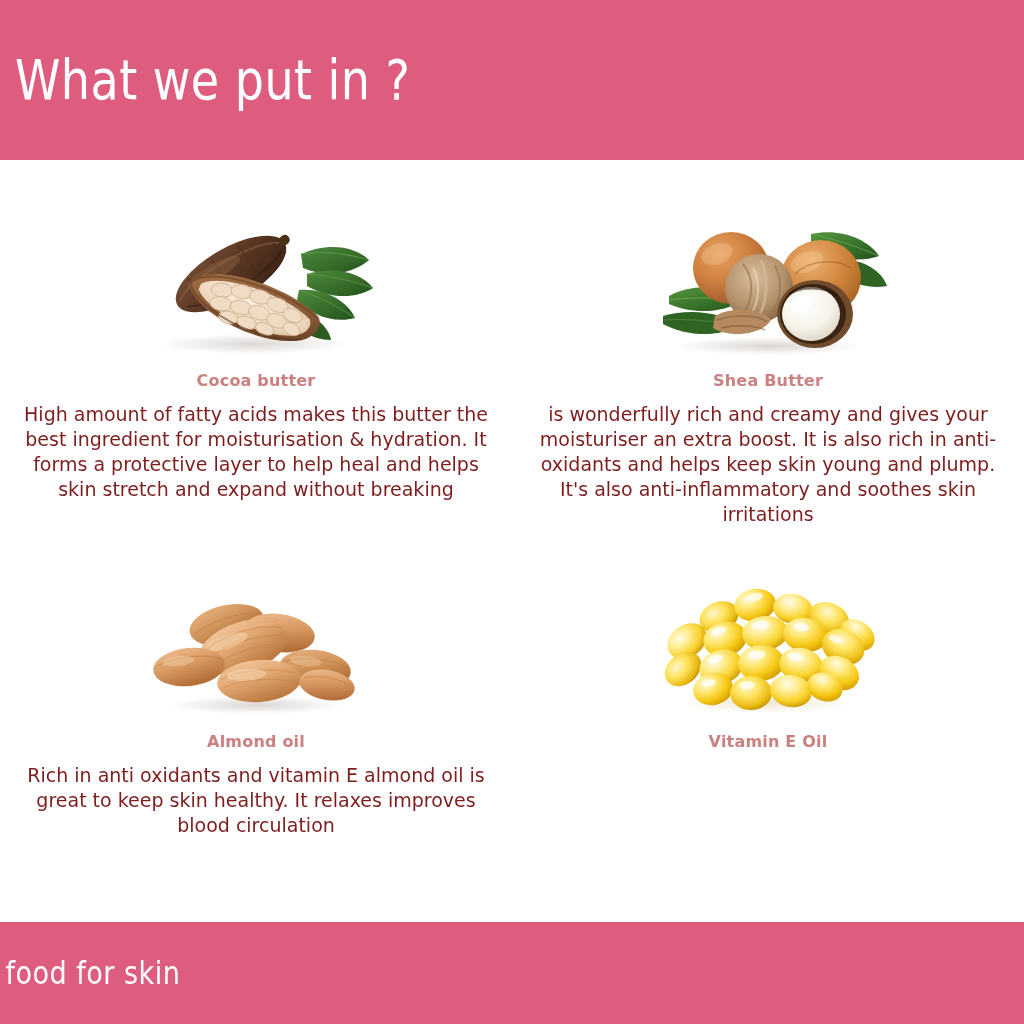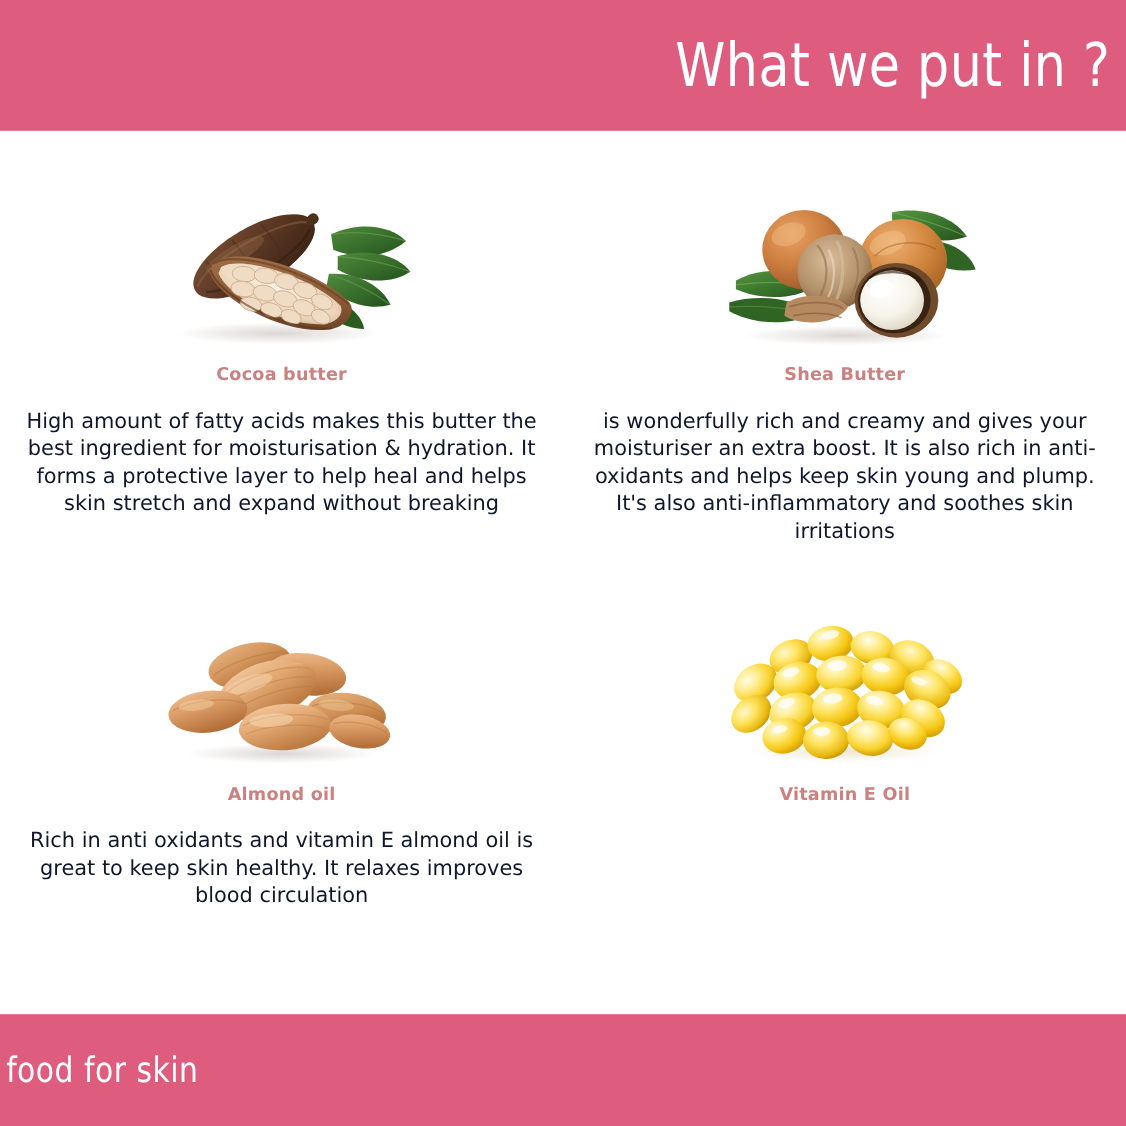"What we put in ?" .header { height: 119px -> 160px; justify-content: flex-end -> flex-start }
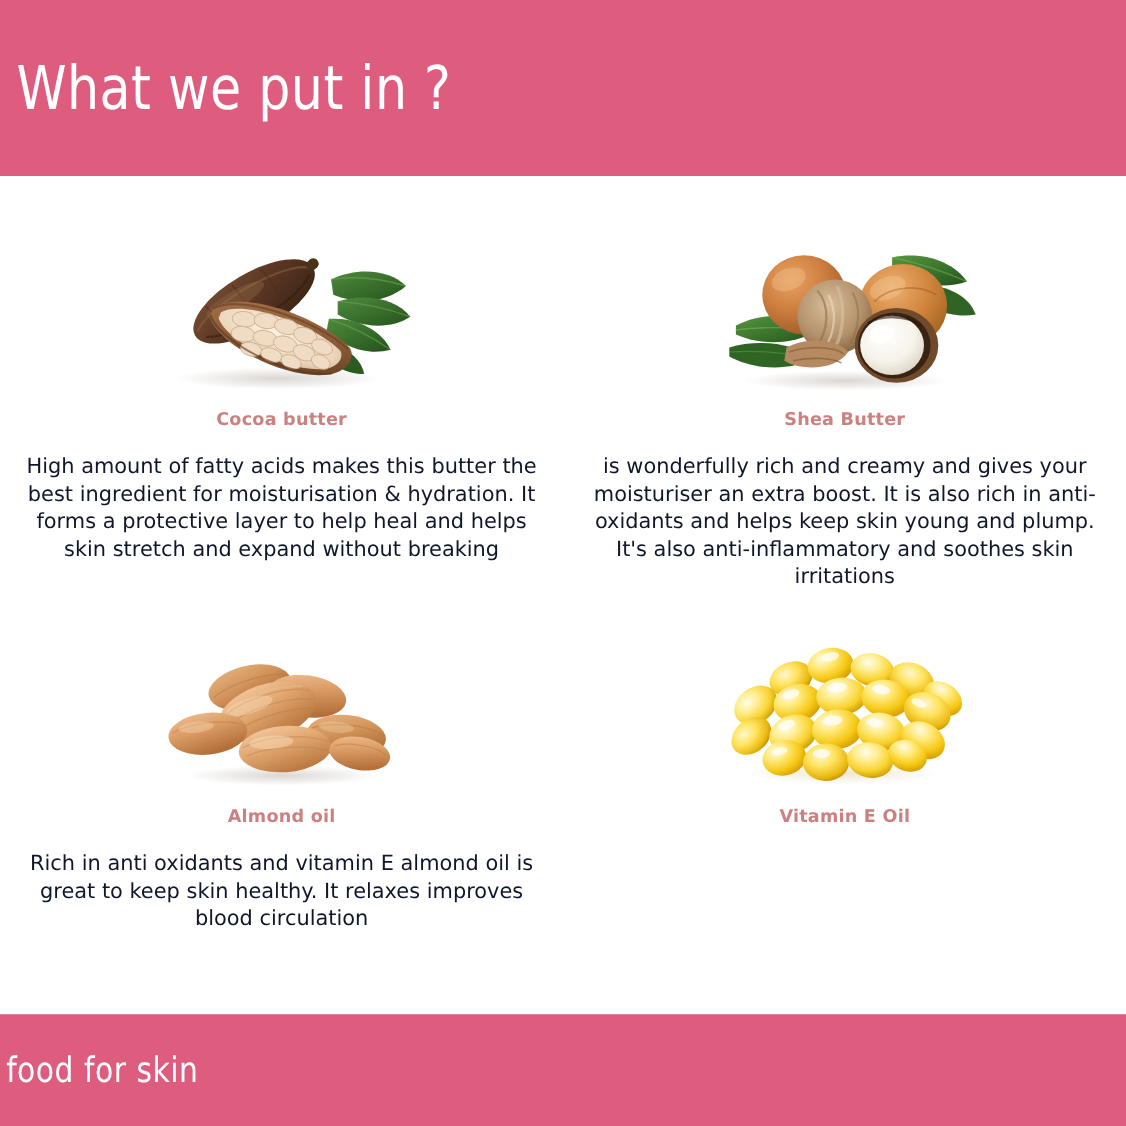"High amount of fatty acids" .card-body { color: #0f172a -> #7f1d1d; margin-top: 22px -> 12px }
